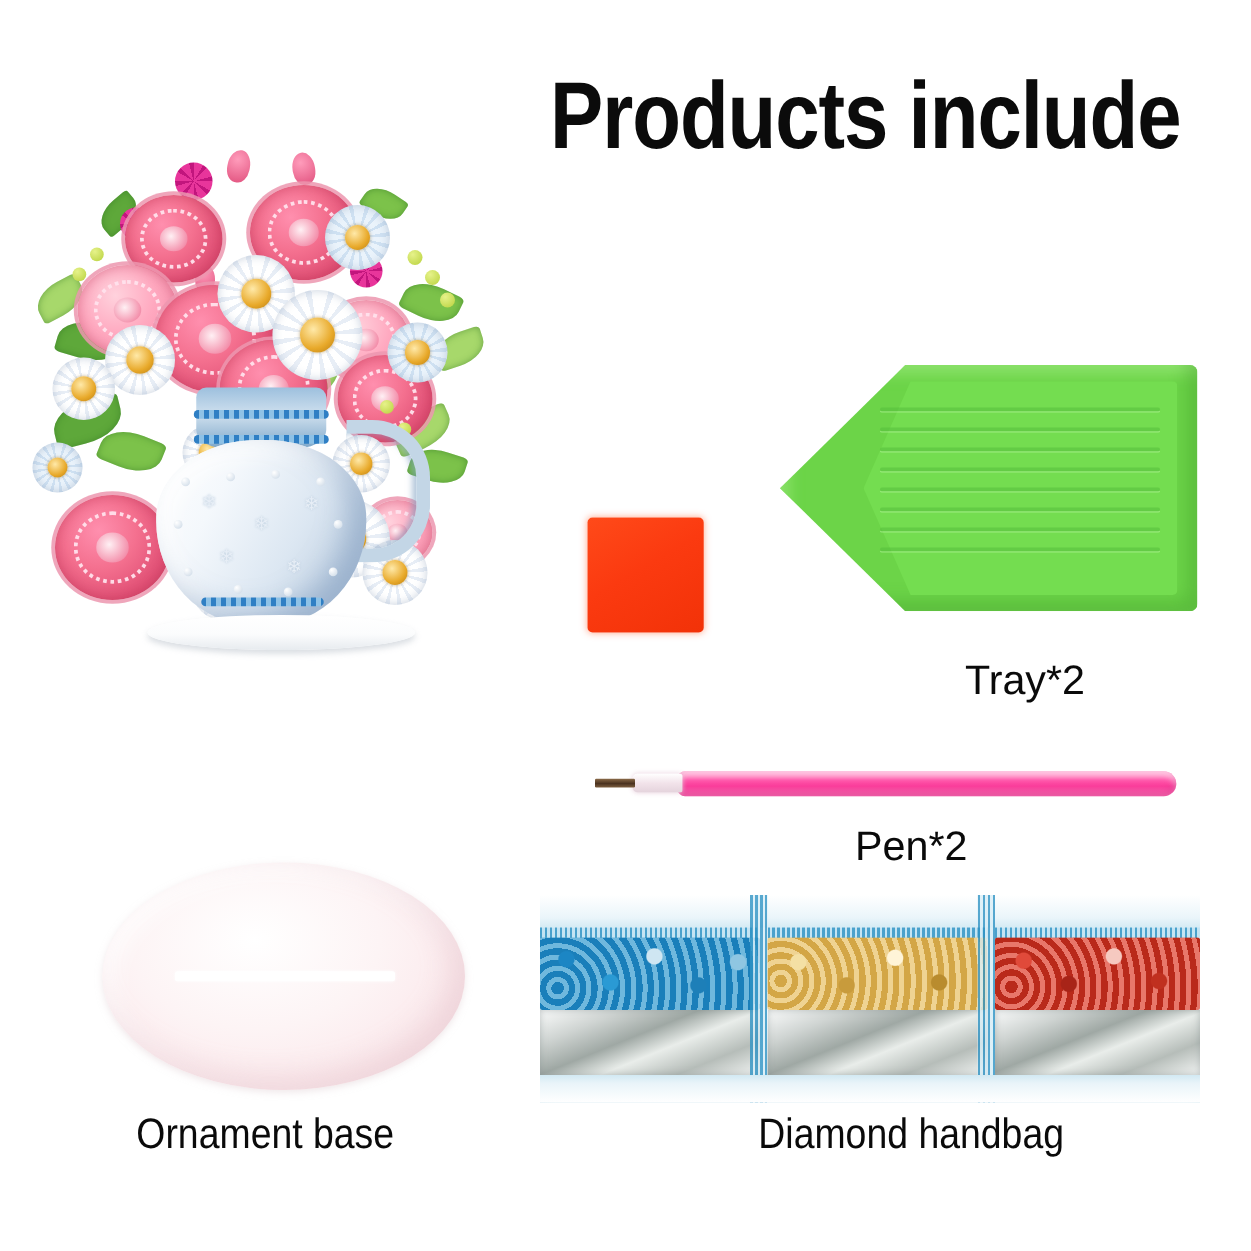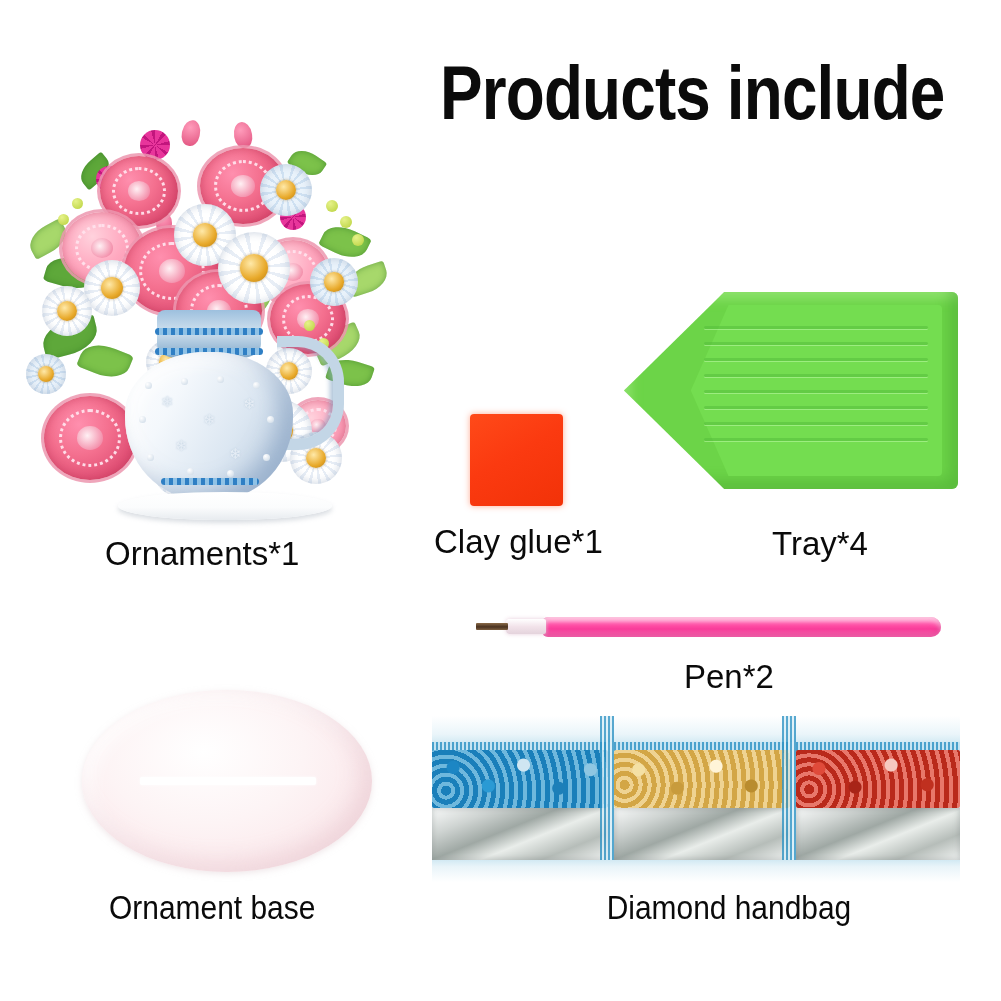"Ornaments*1" div.cap { html: <div>Ornaments*1</div> -> none }
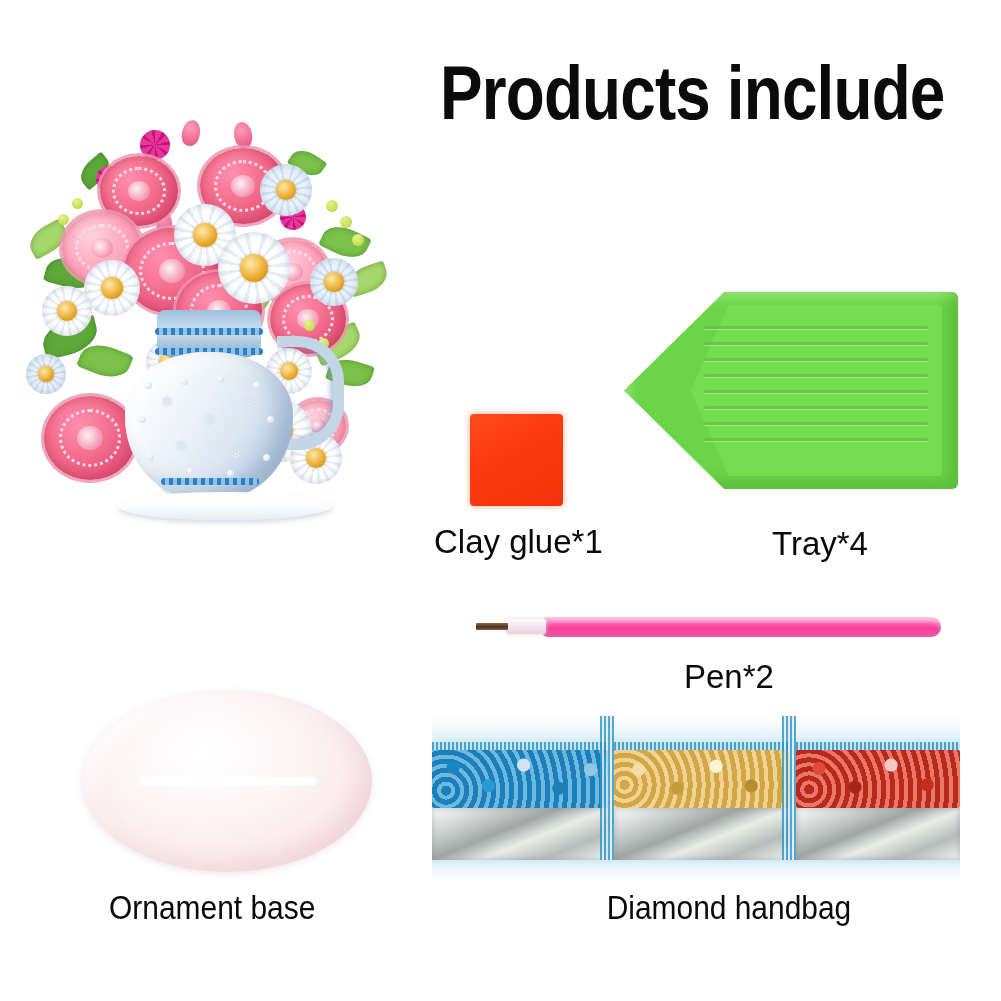"Clay glue*1" div.cap { html: <div>Clay glue*1</div> -> none }
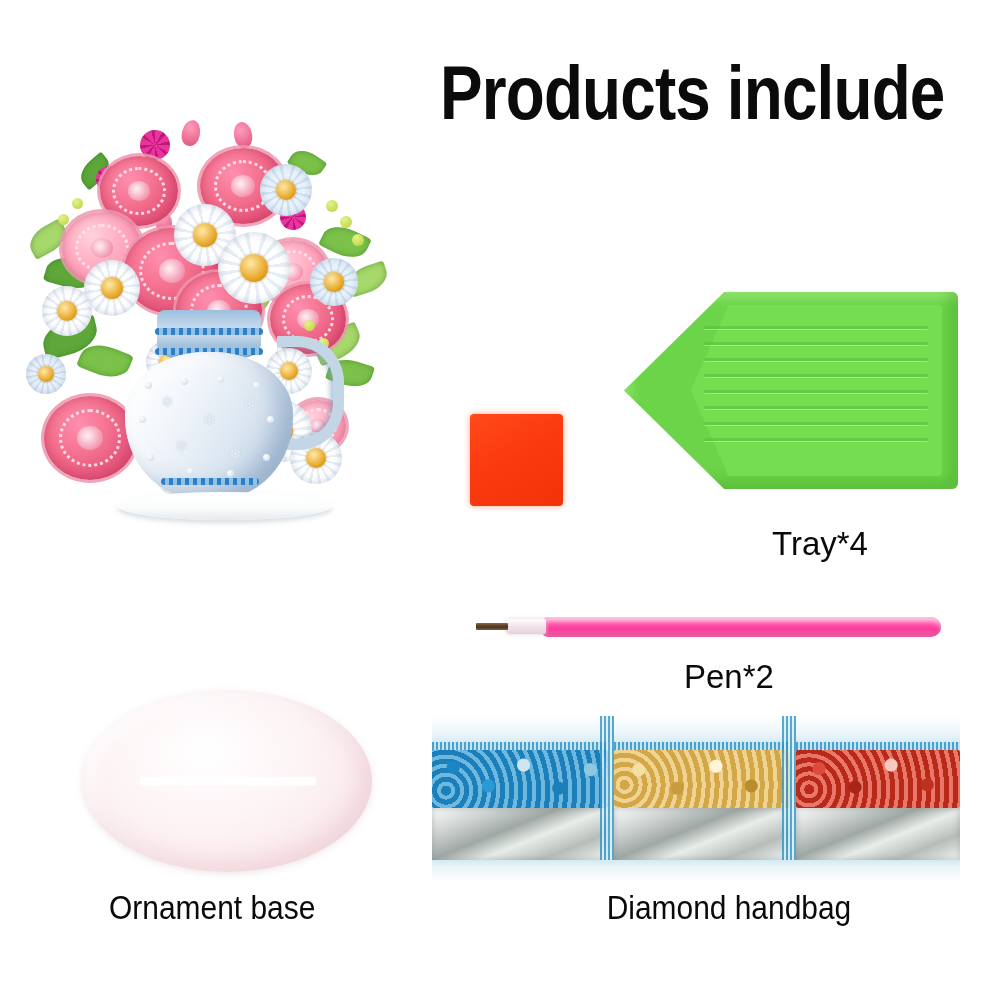"Tray*4" div.cap { text: 4 -> 2 }
